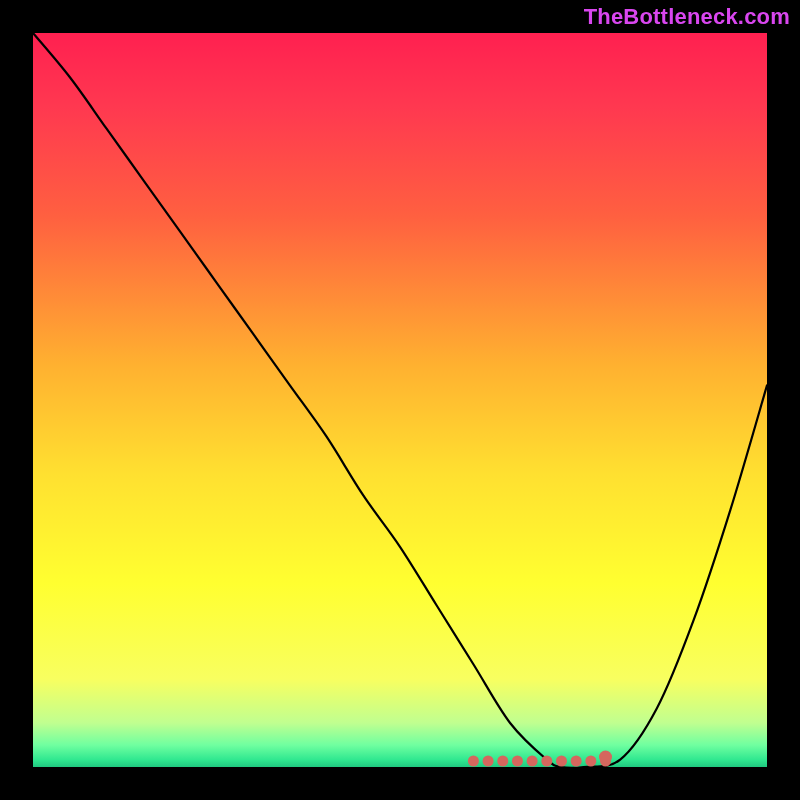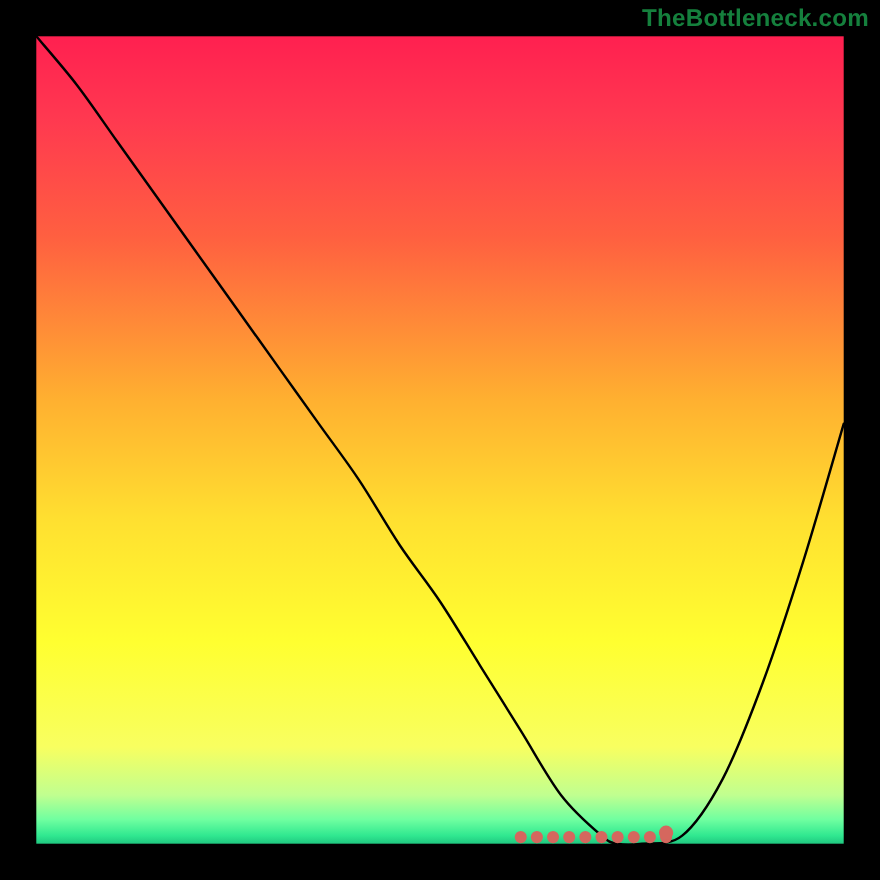"TheBottleneck.com" .watermark { color: #15803d -> #d946ef }
